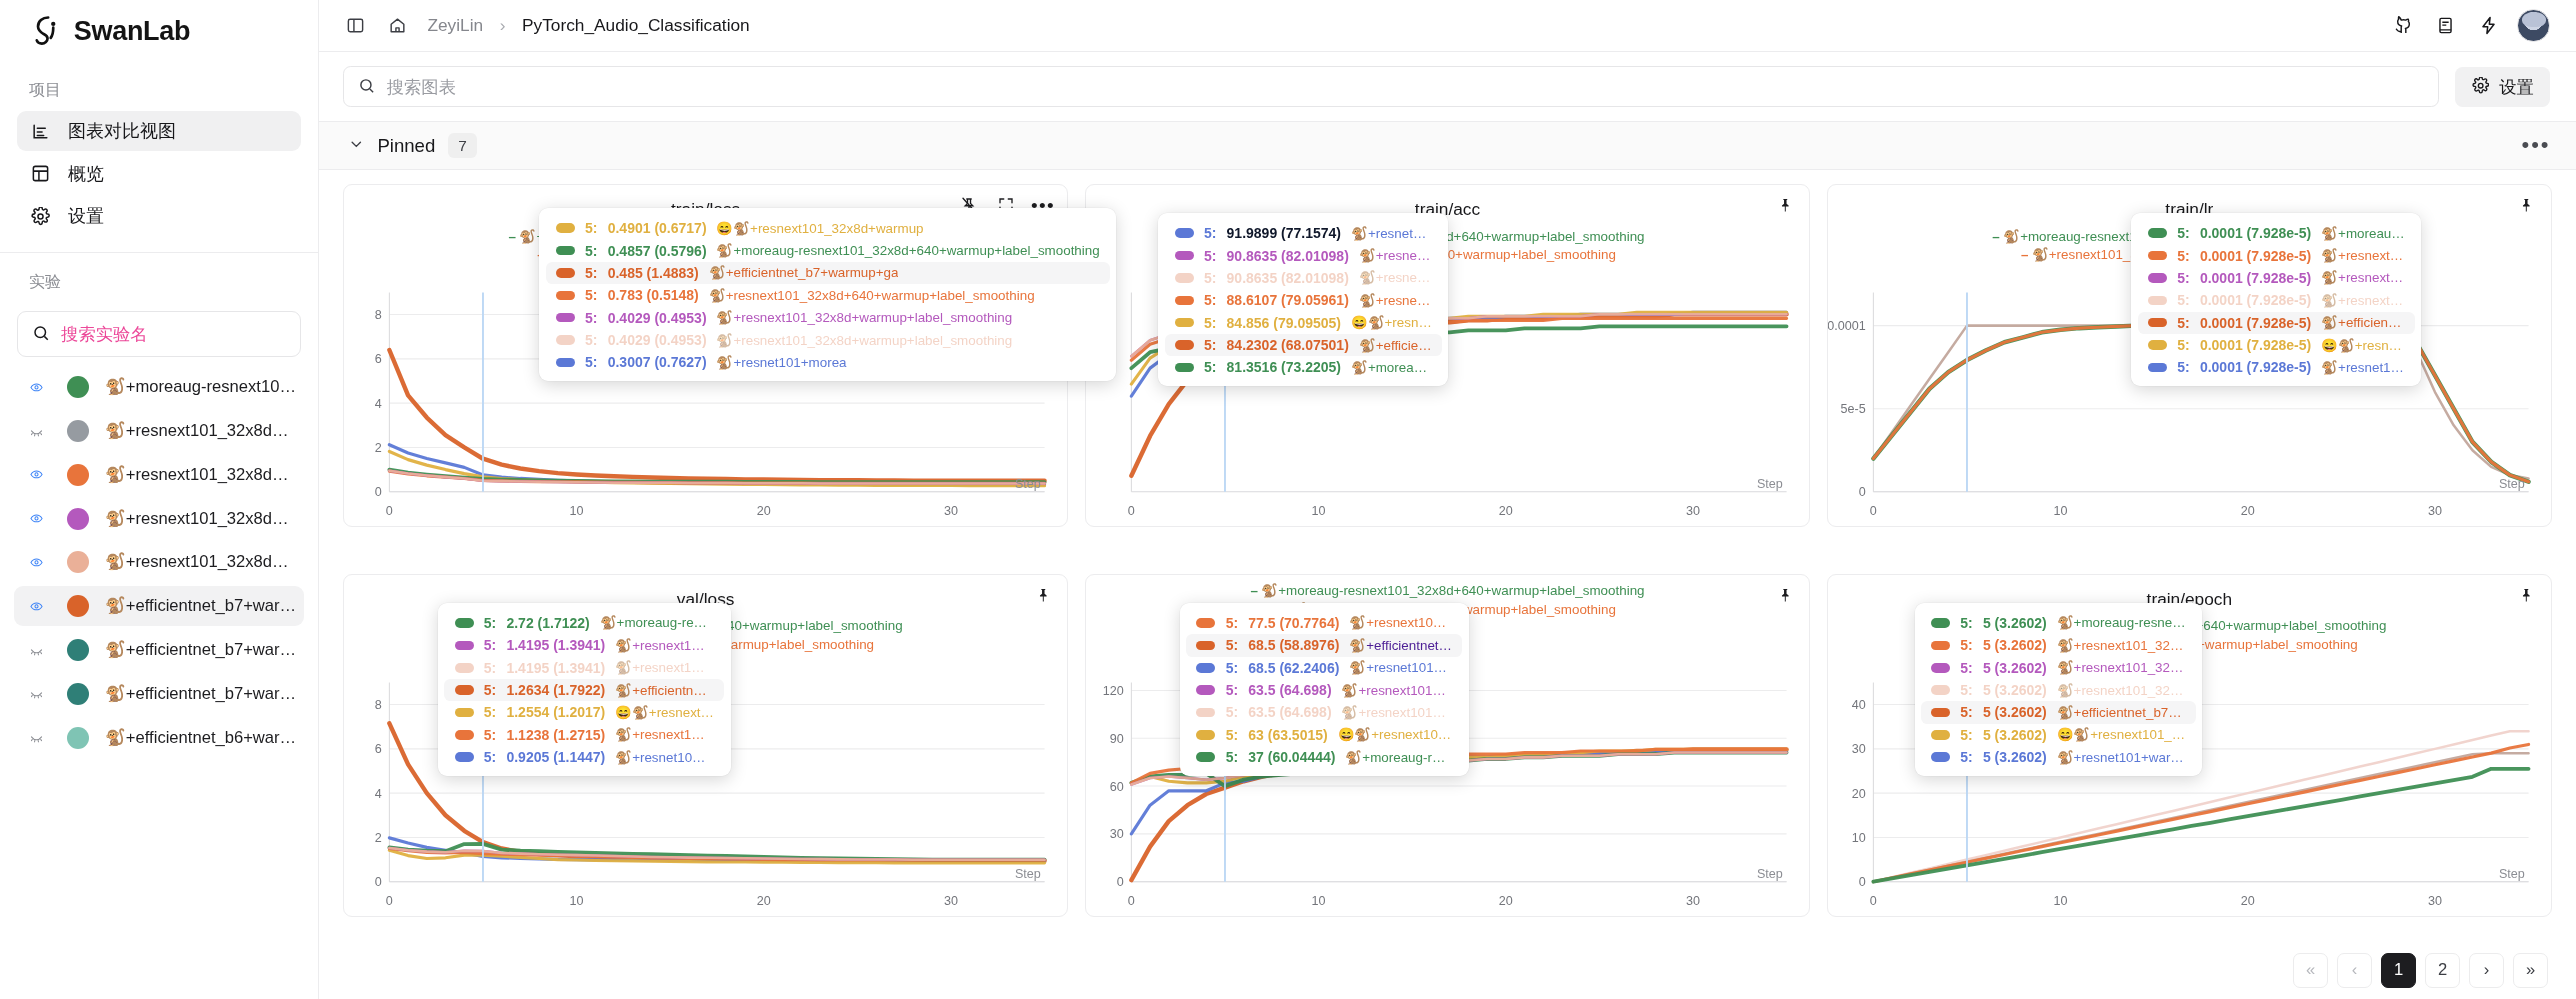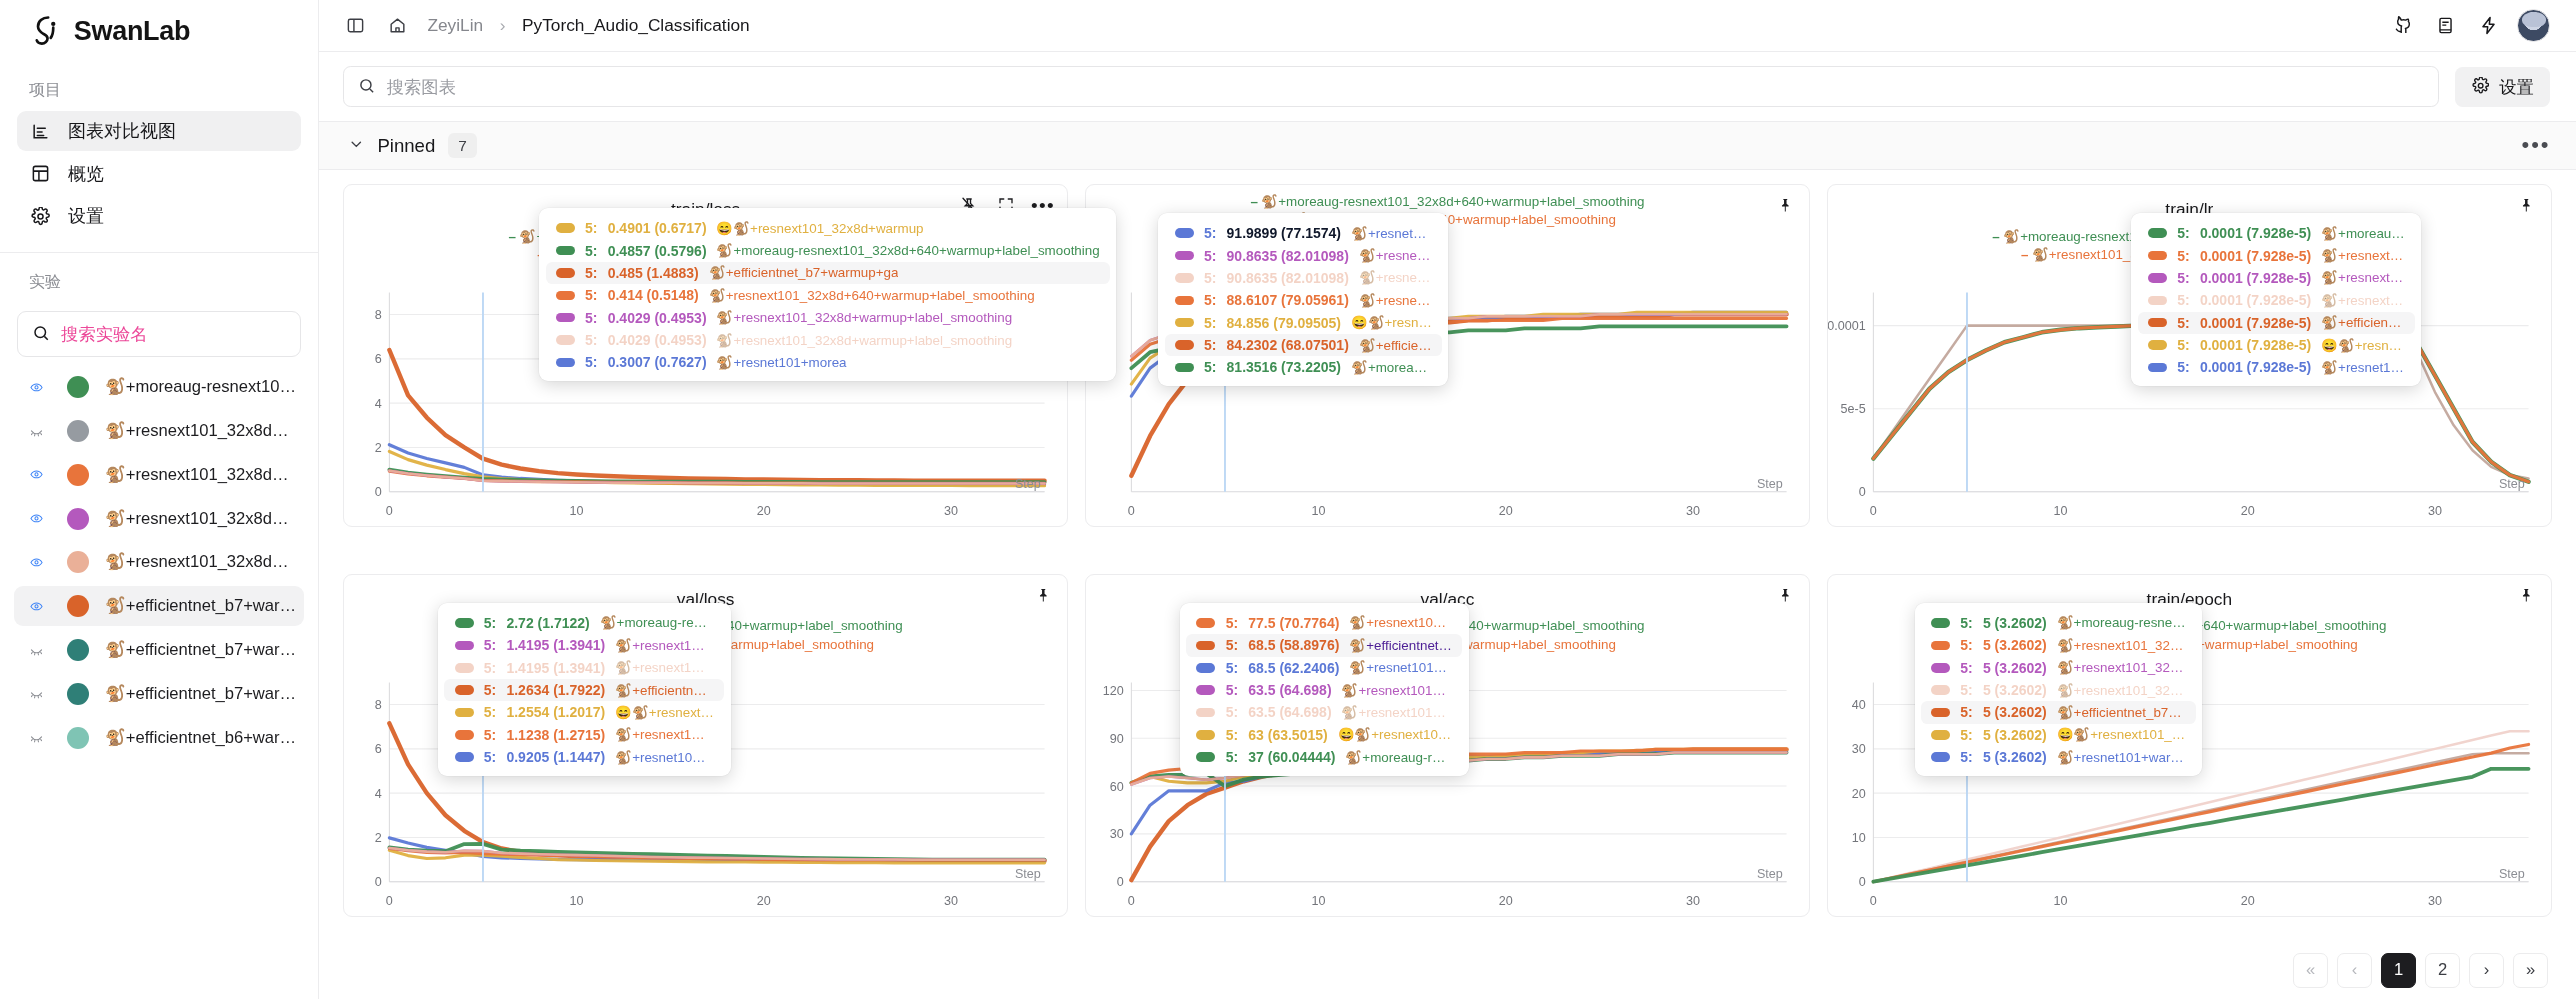"train/acc" div.card-title { html: none -> <div>train/acc</div> }
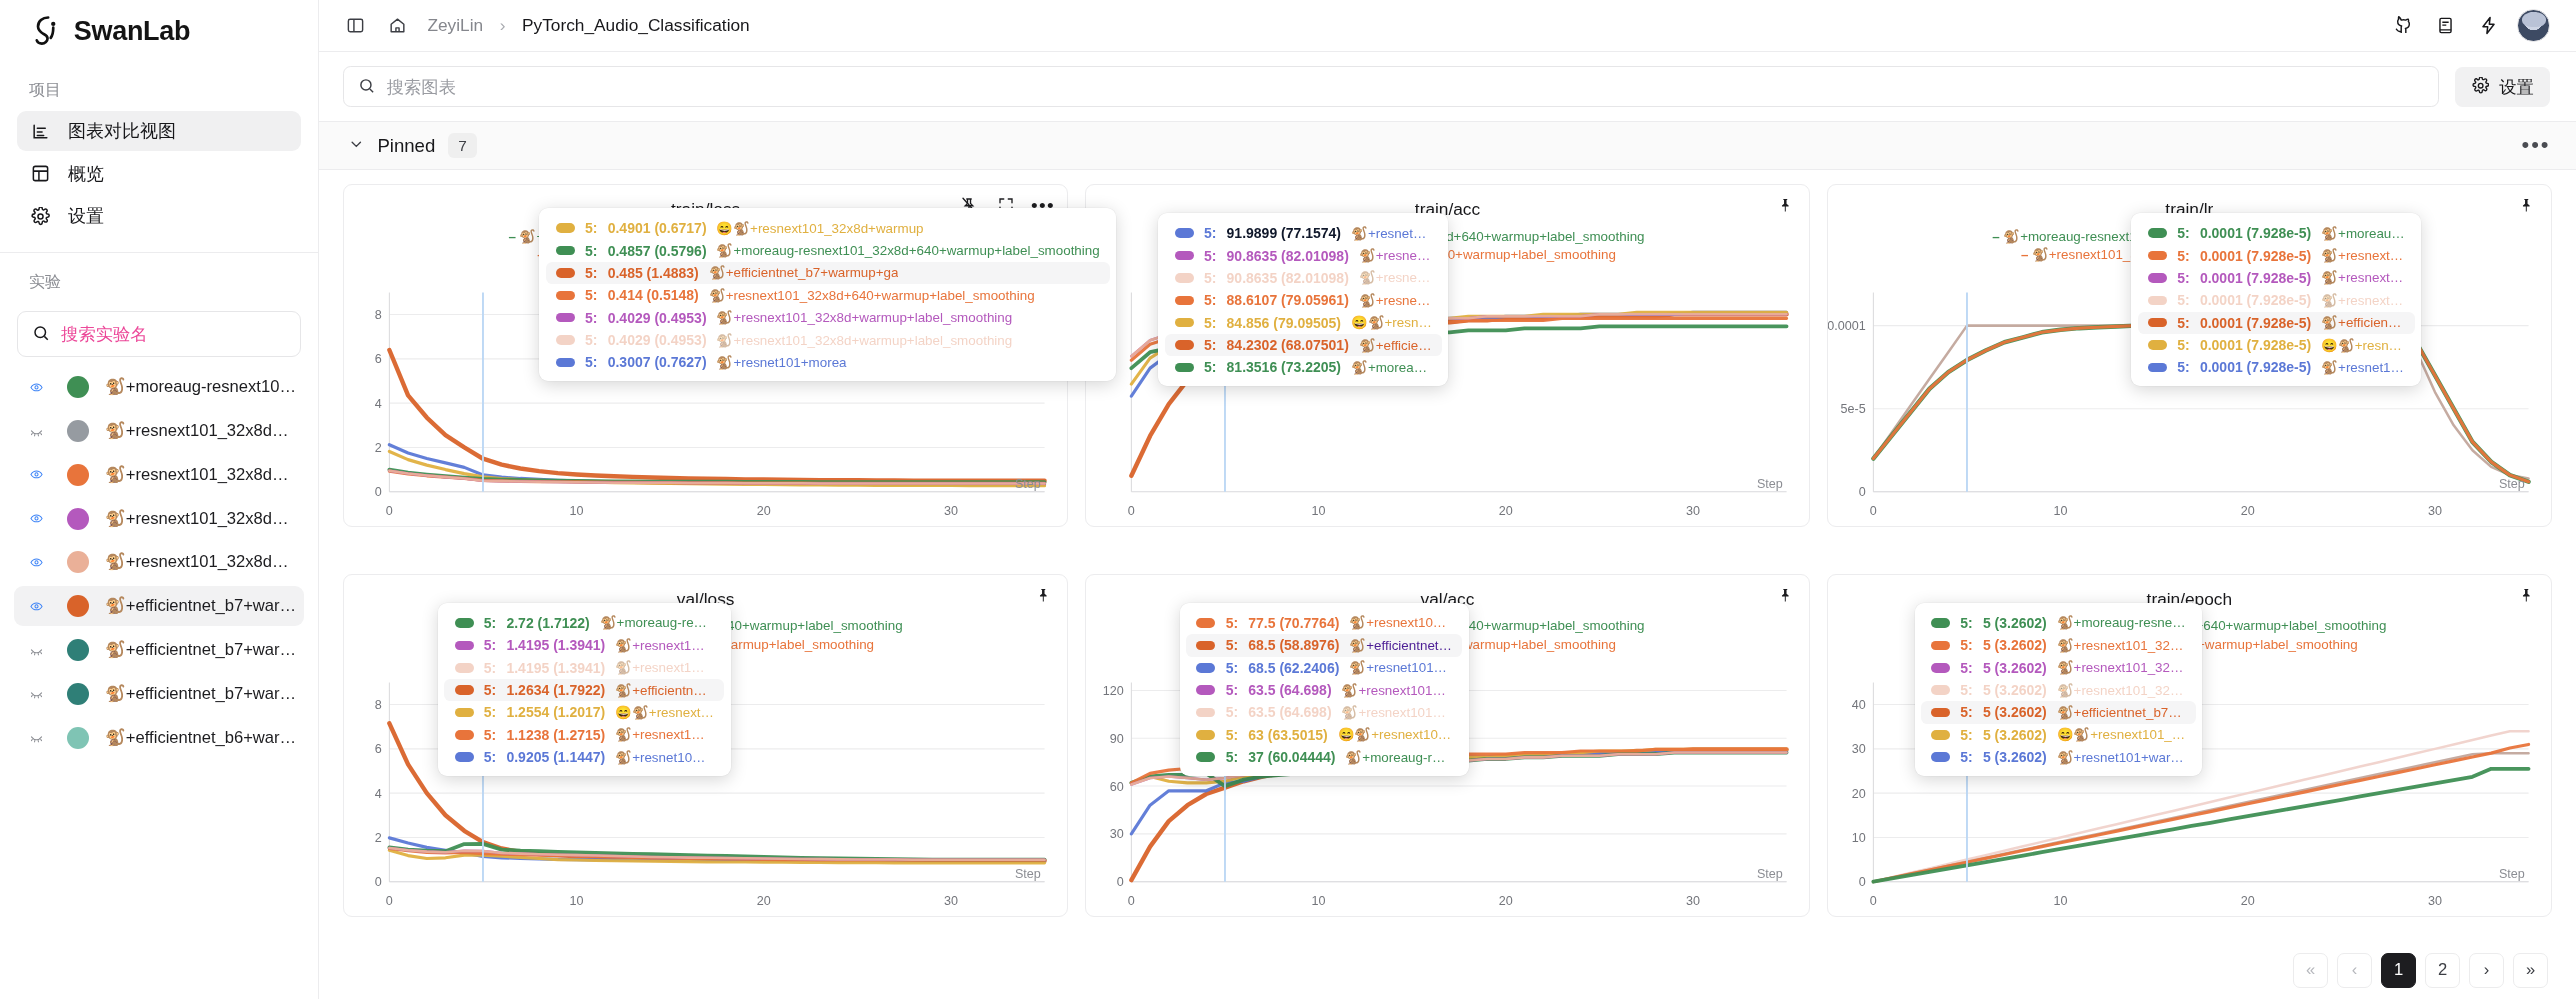"0.414 (0.5148)" span.tval { text: 0.414 -> 0.783 }
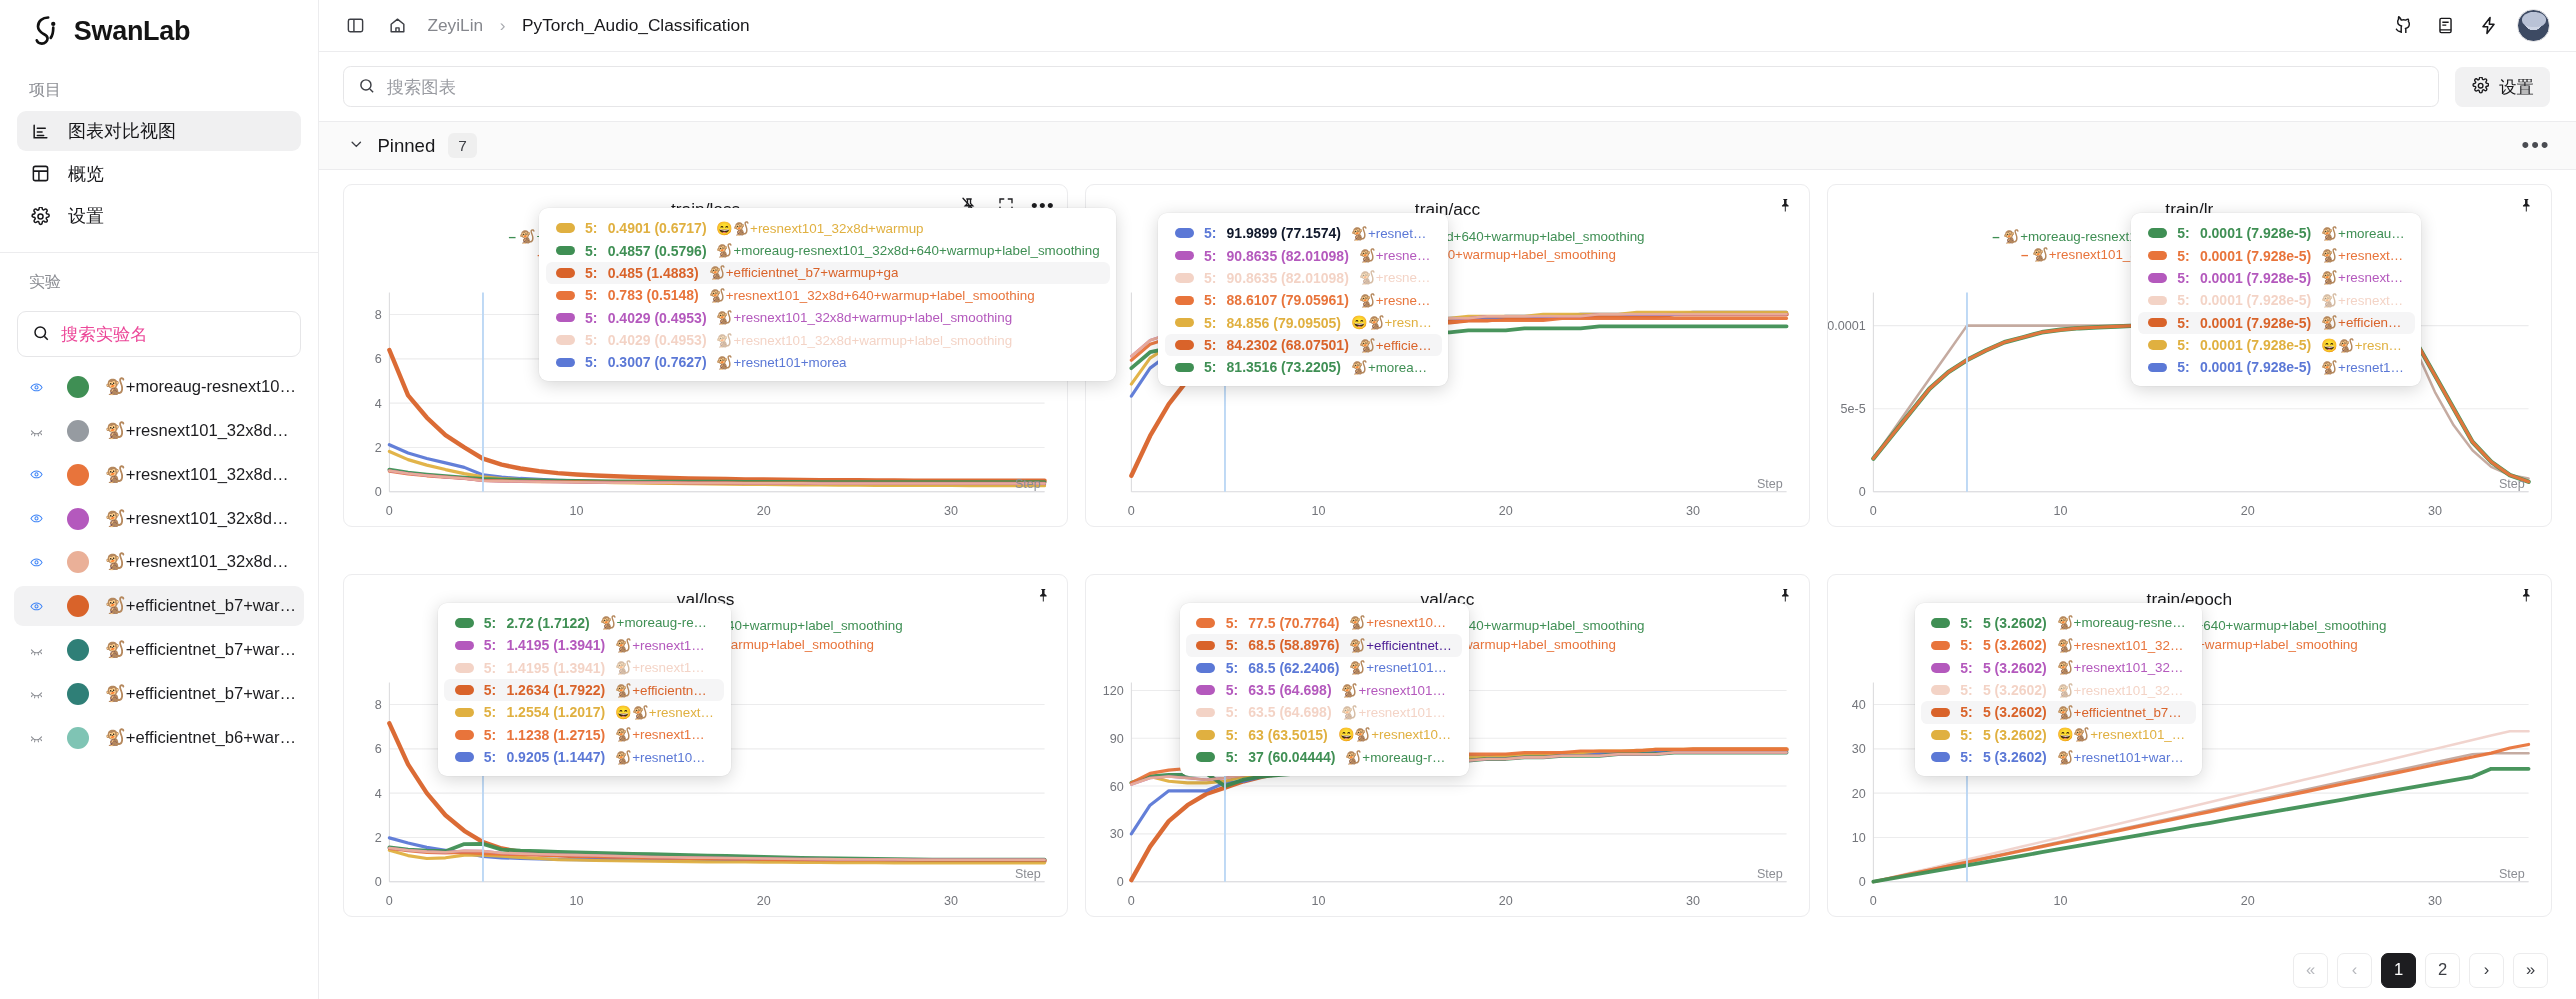"val/acc" div.card-title { html: <div>val/acc</div> -> none }
